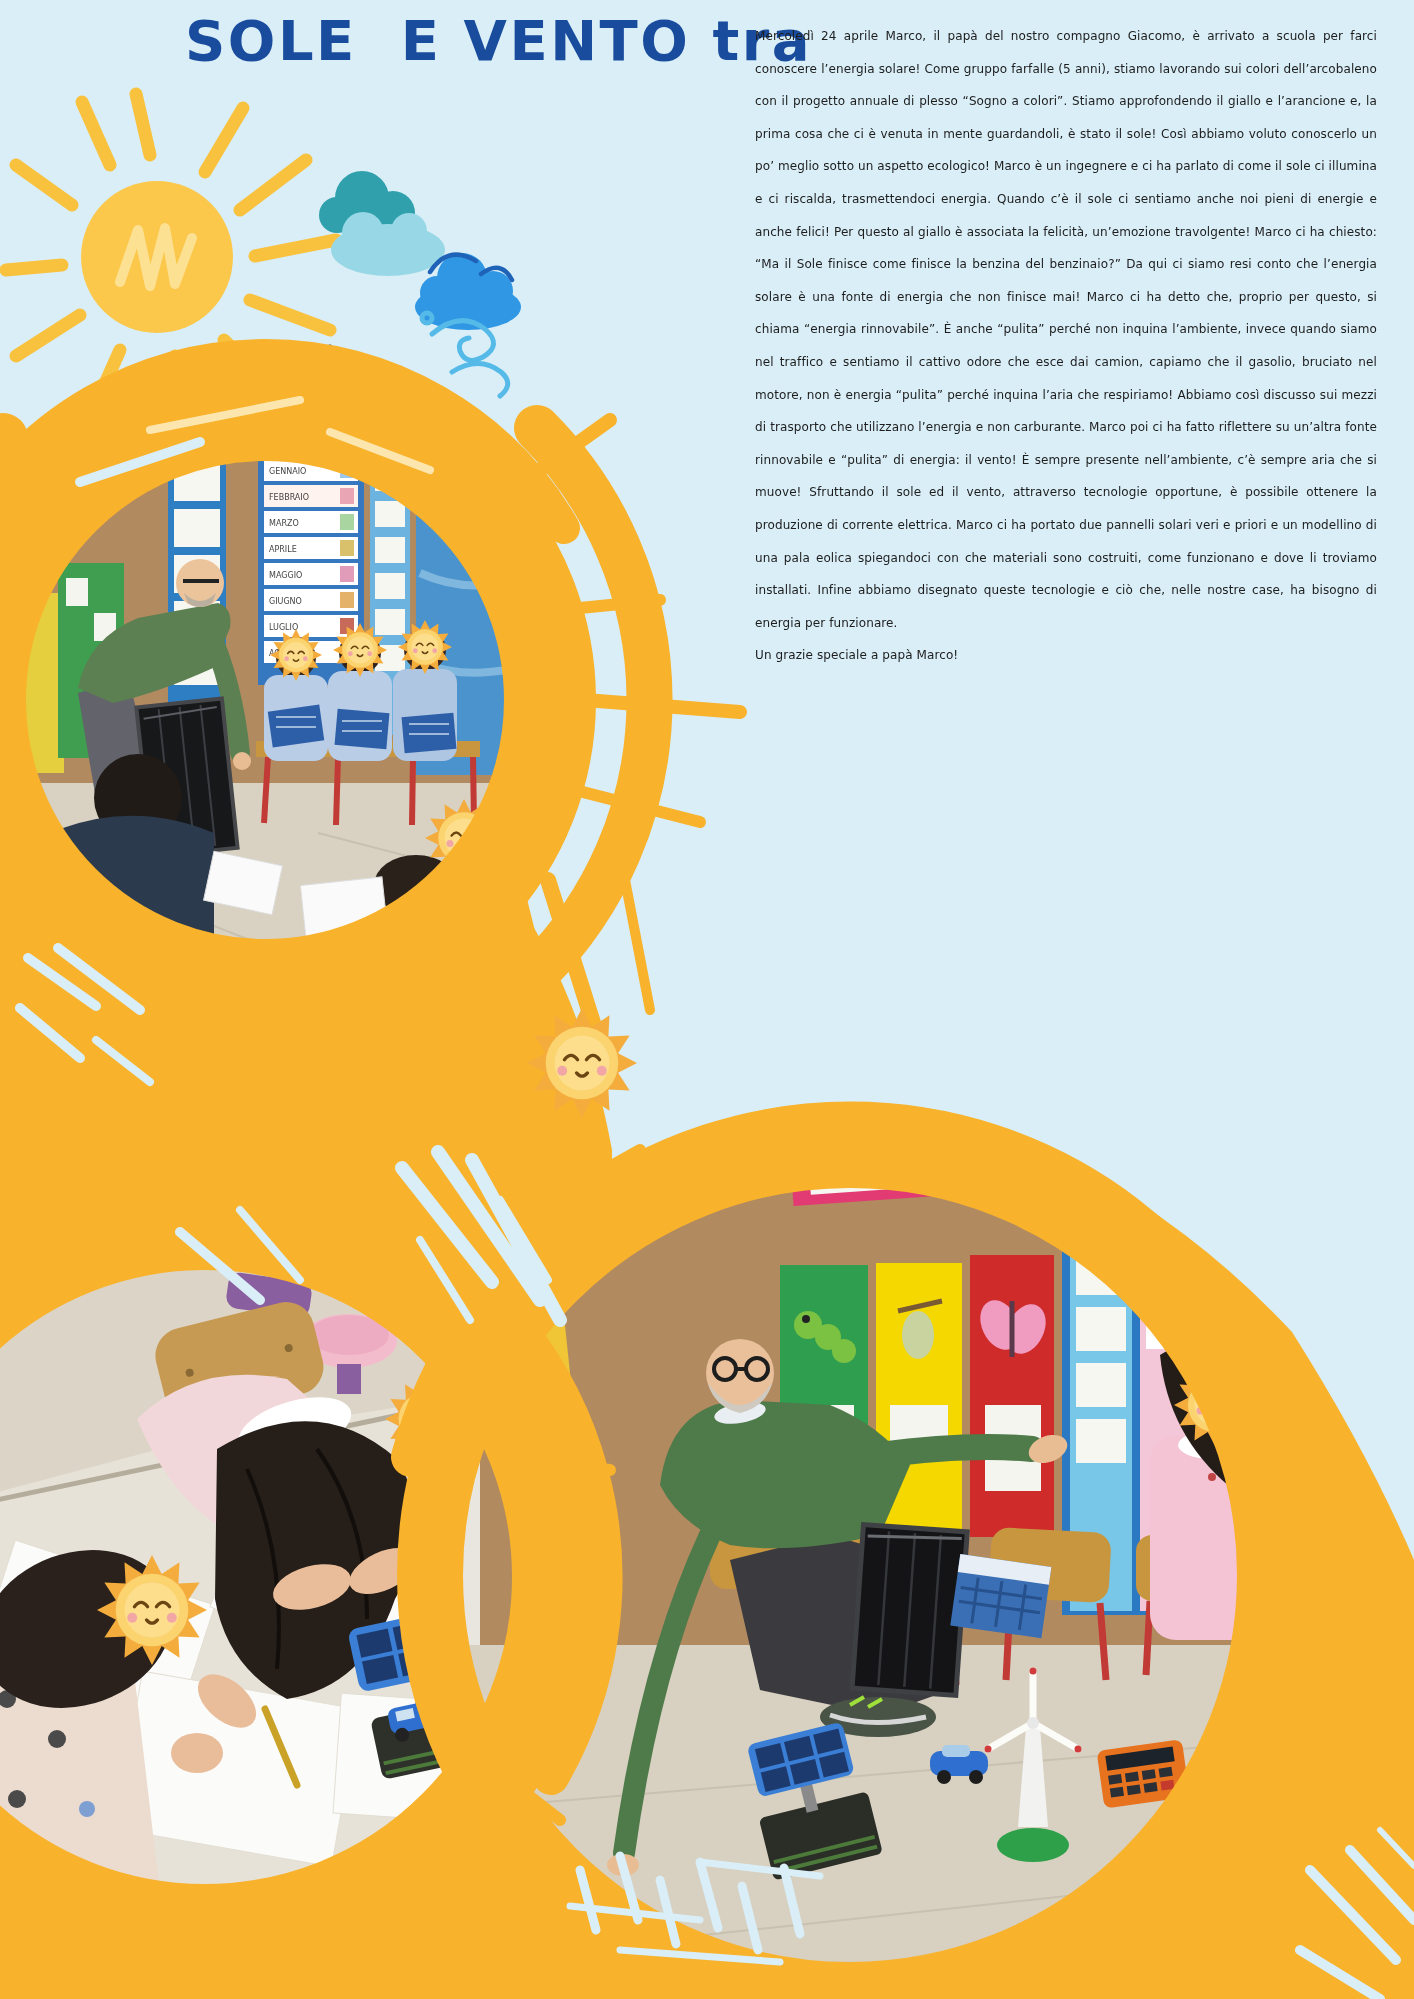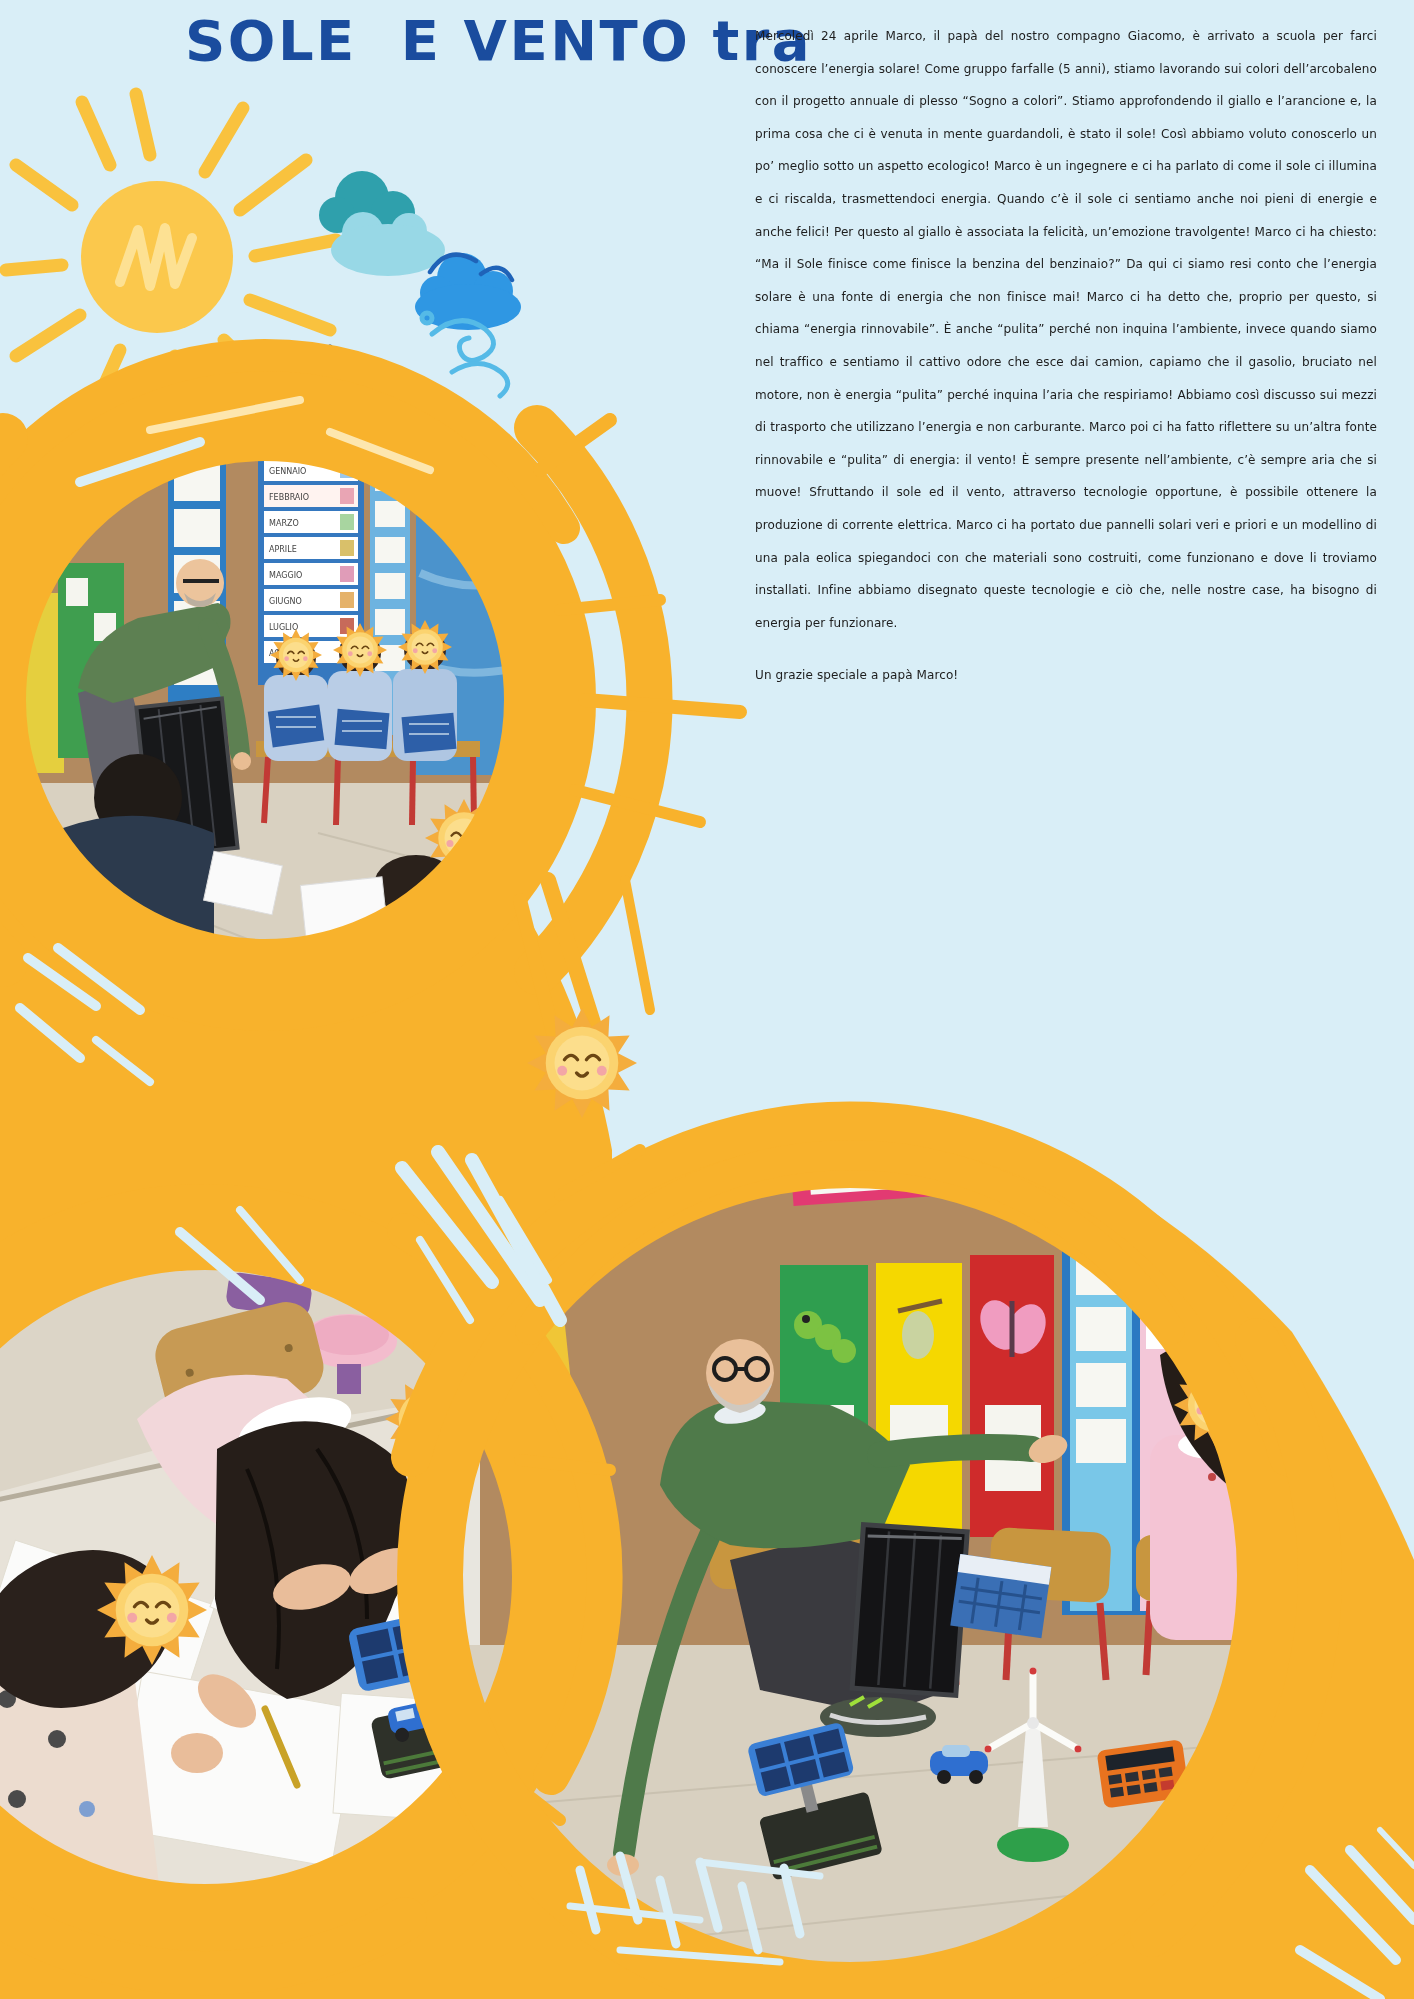"Un grazie speciale a papà" .article .thanks { margin-top: 20px -> none }
